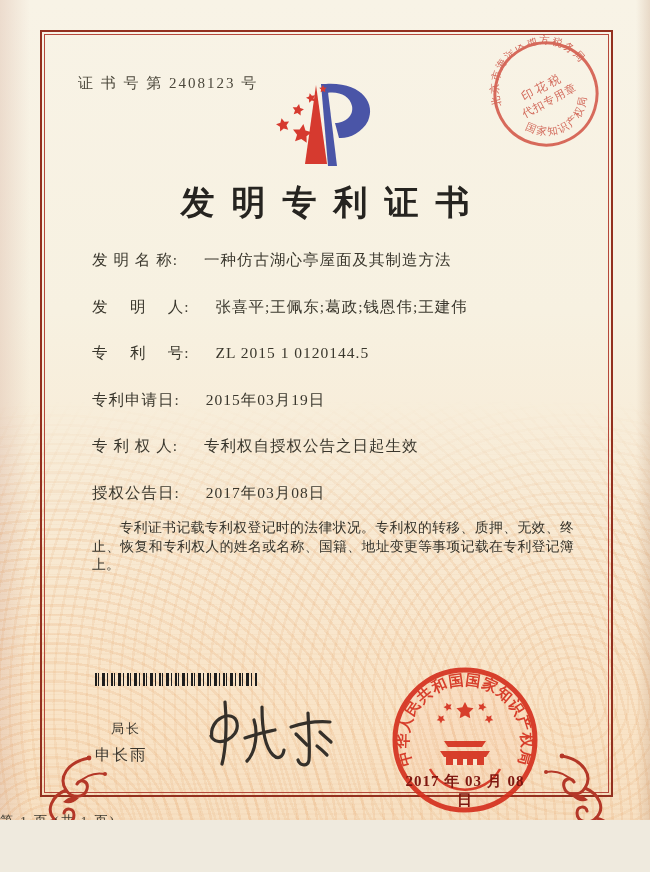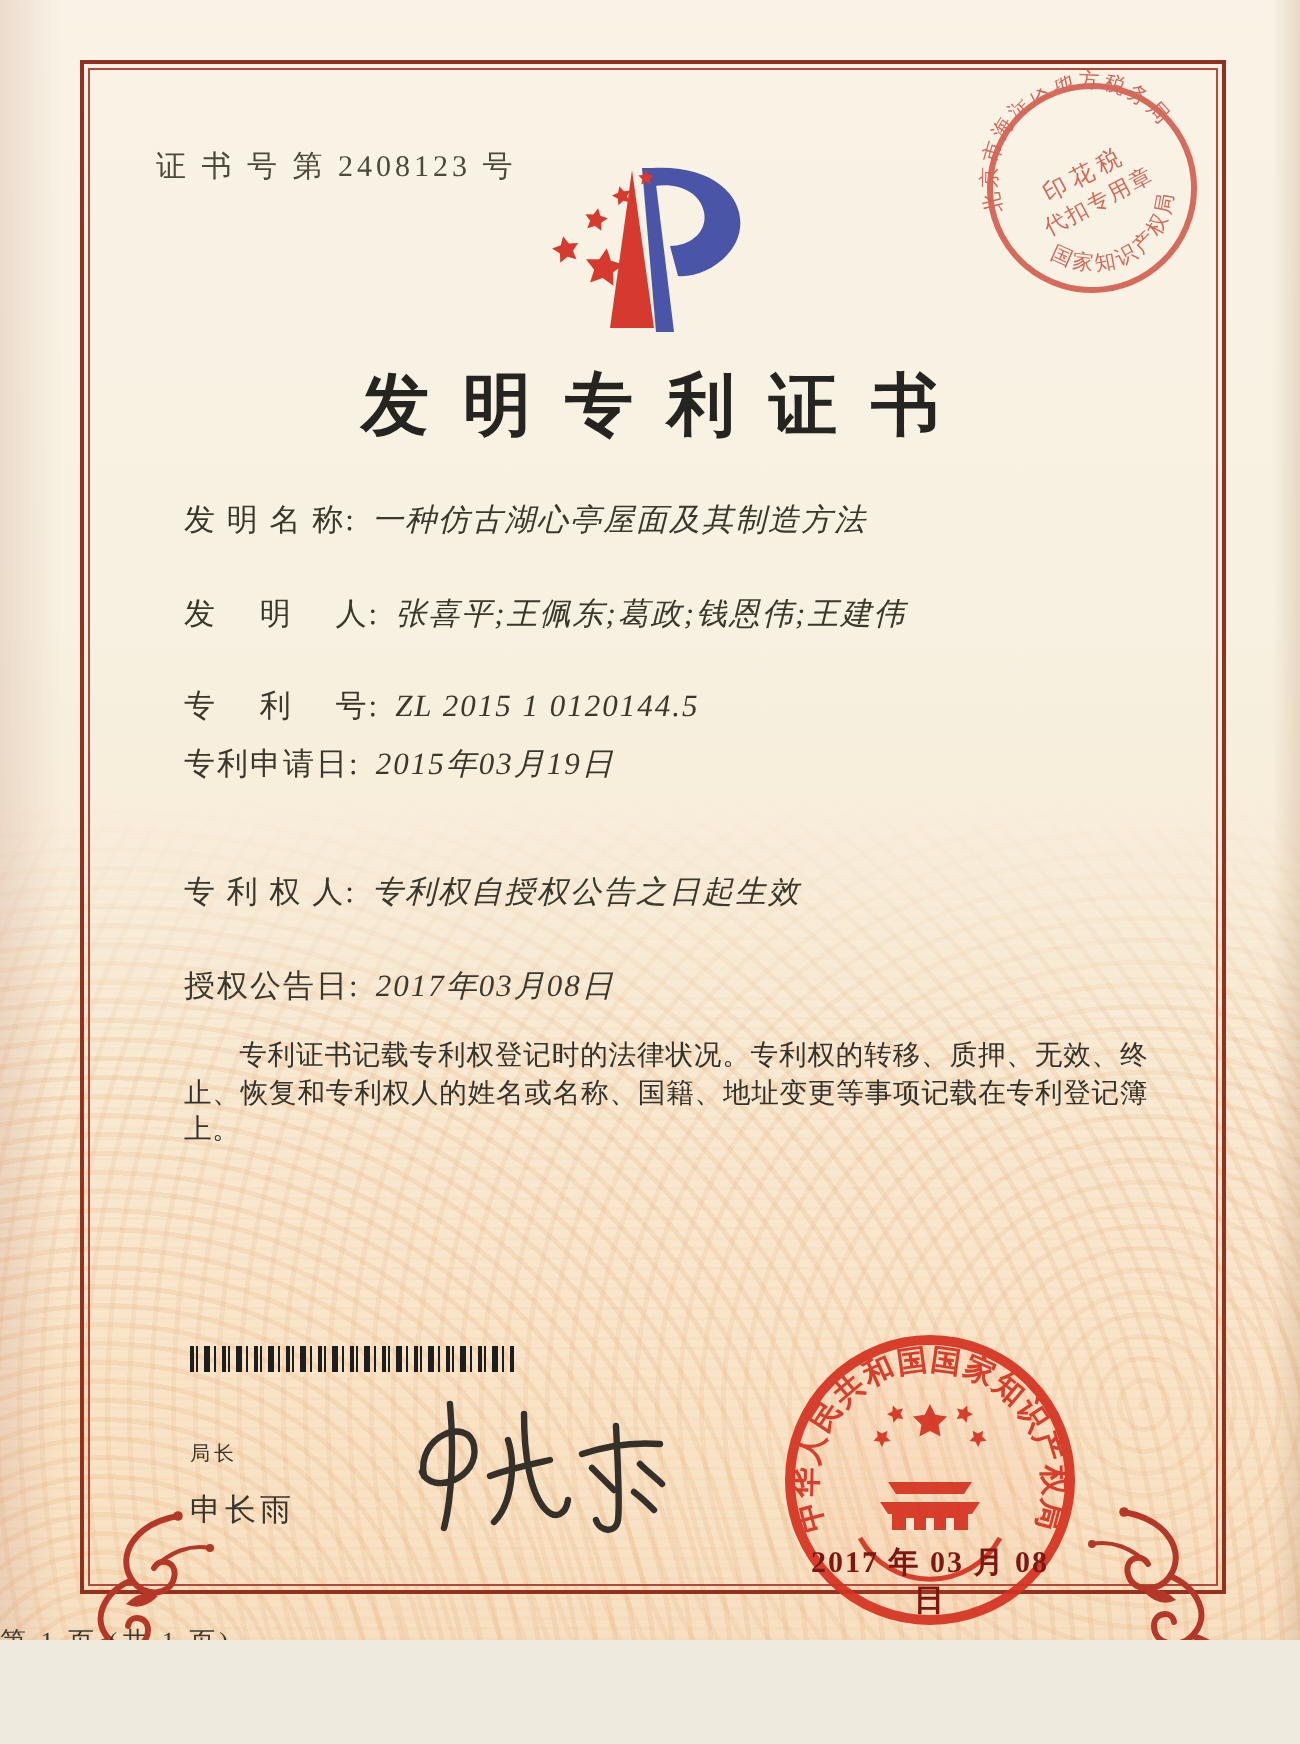"一种仿古湖心亭屋面及其制造方法" .field-value { font-style: italic -> none; margin-left: 8px -> 26px }
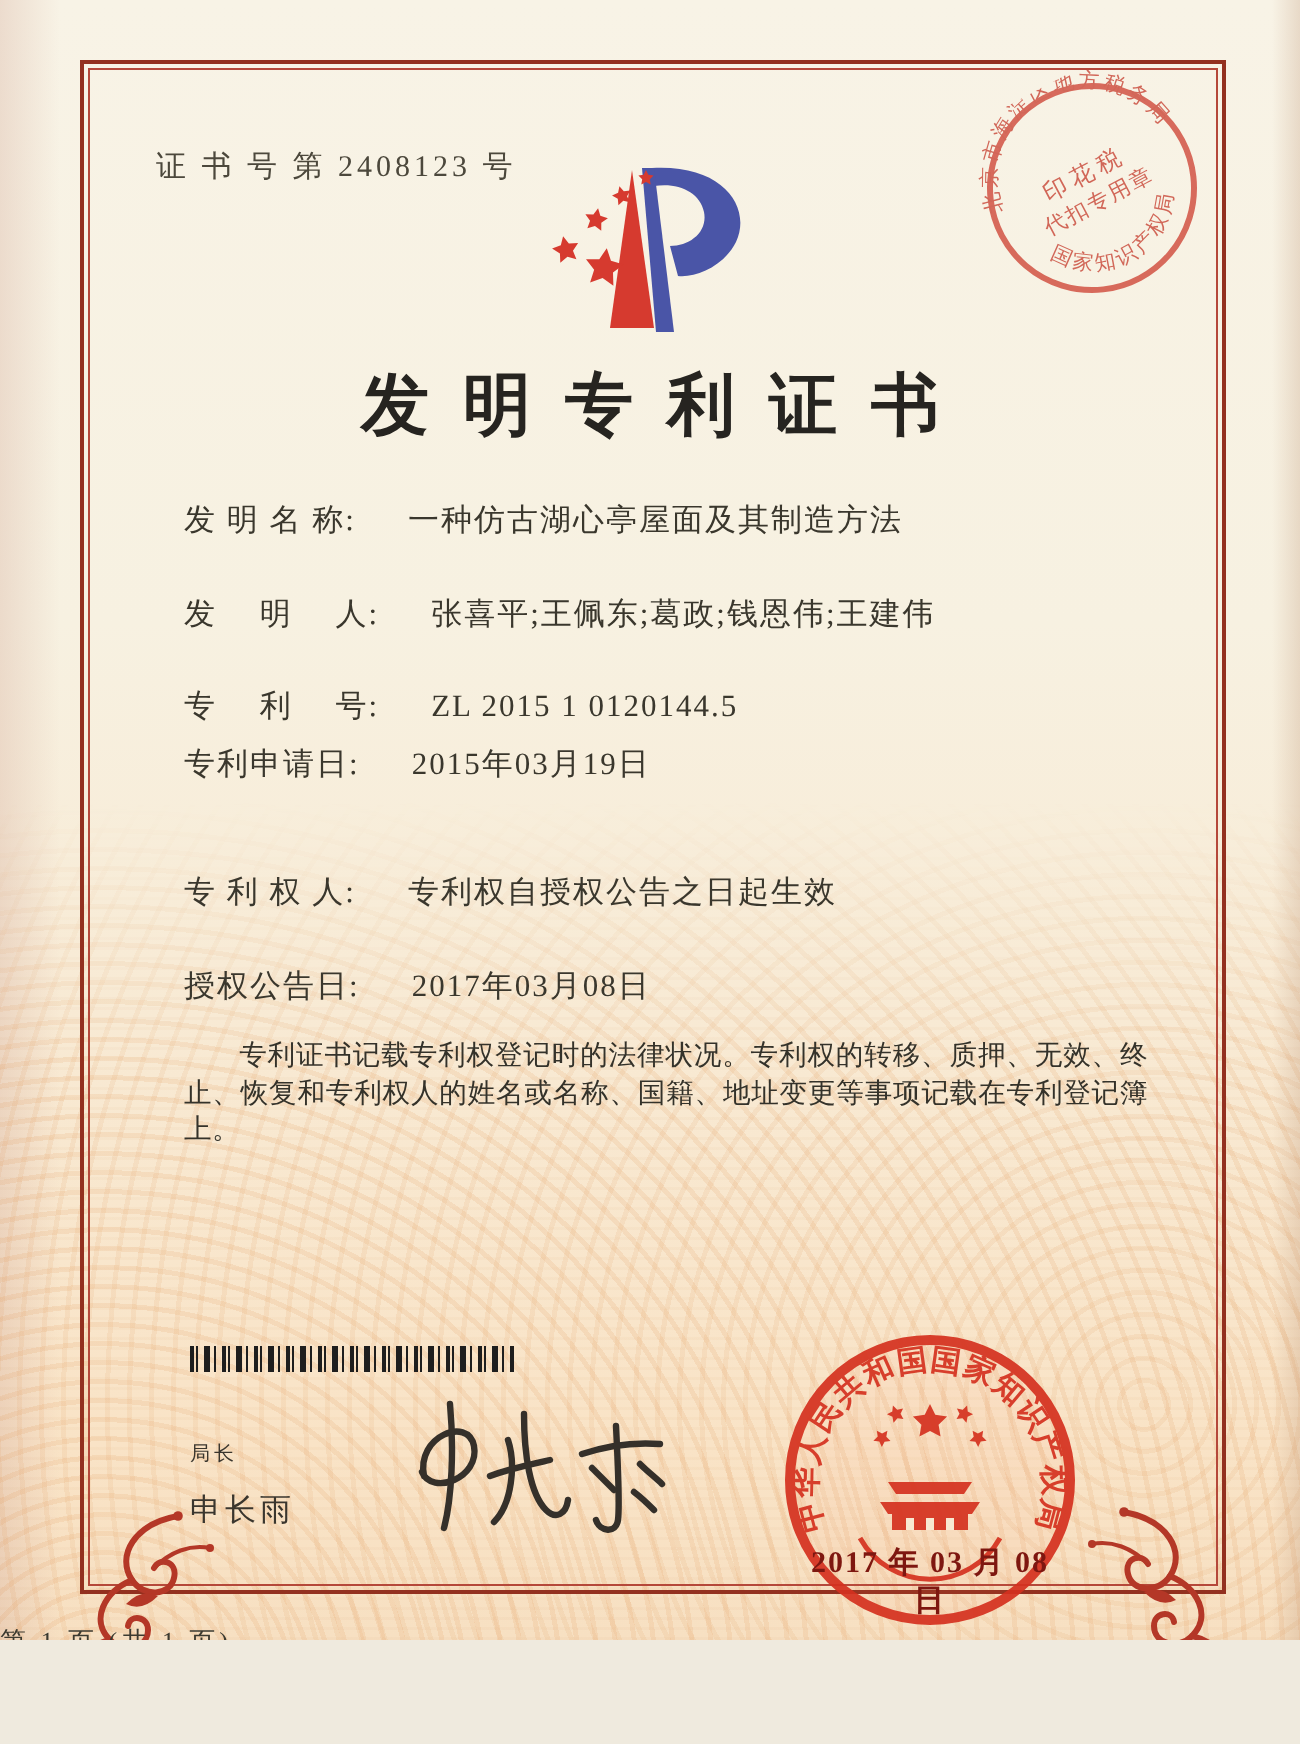"专利申请日: 2015年03月19日" .fr3 { top: 372px -> 390px }
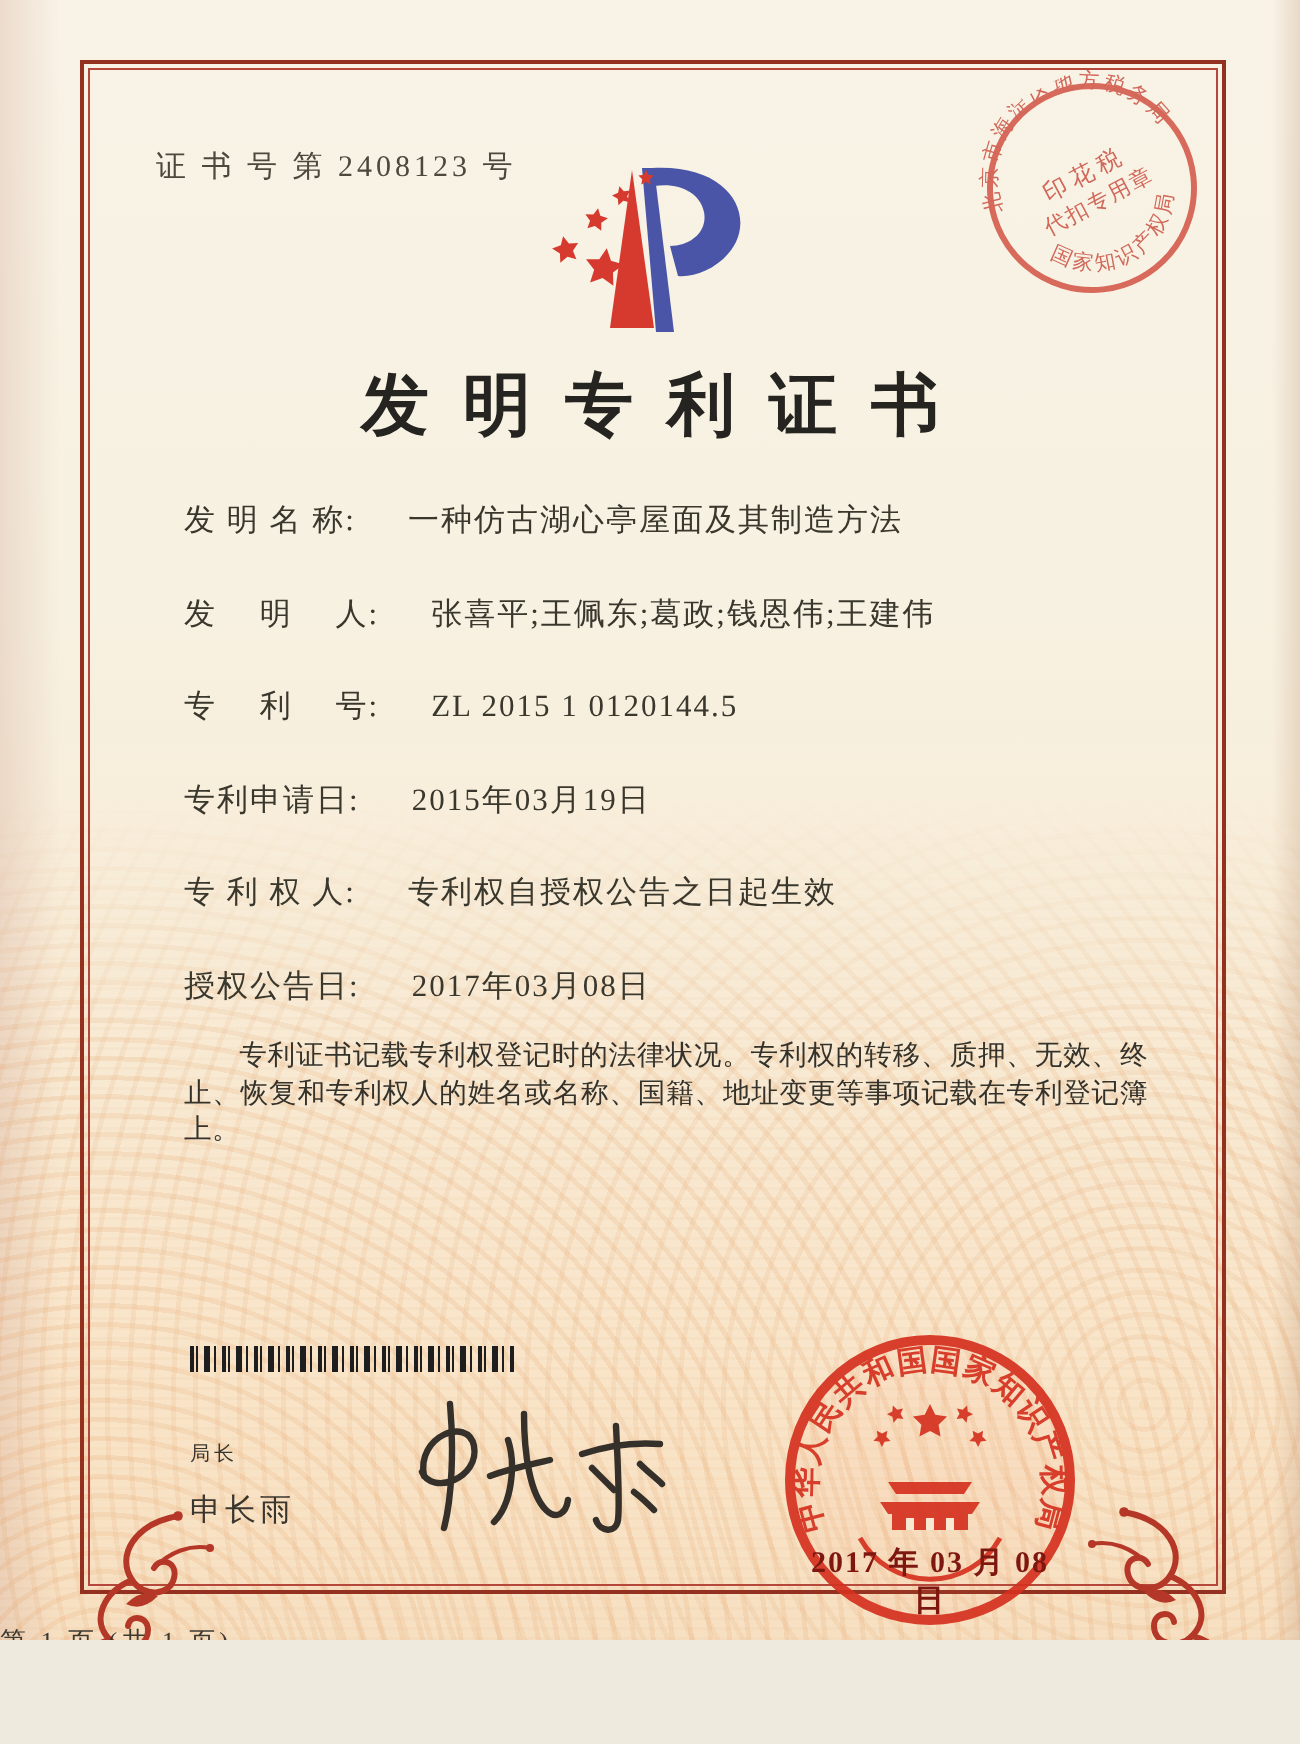"局长" .sig-title { font-size: 10px -> 13px; left: 95px -> 111px }
